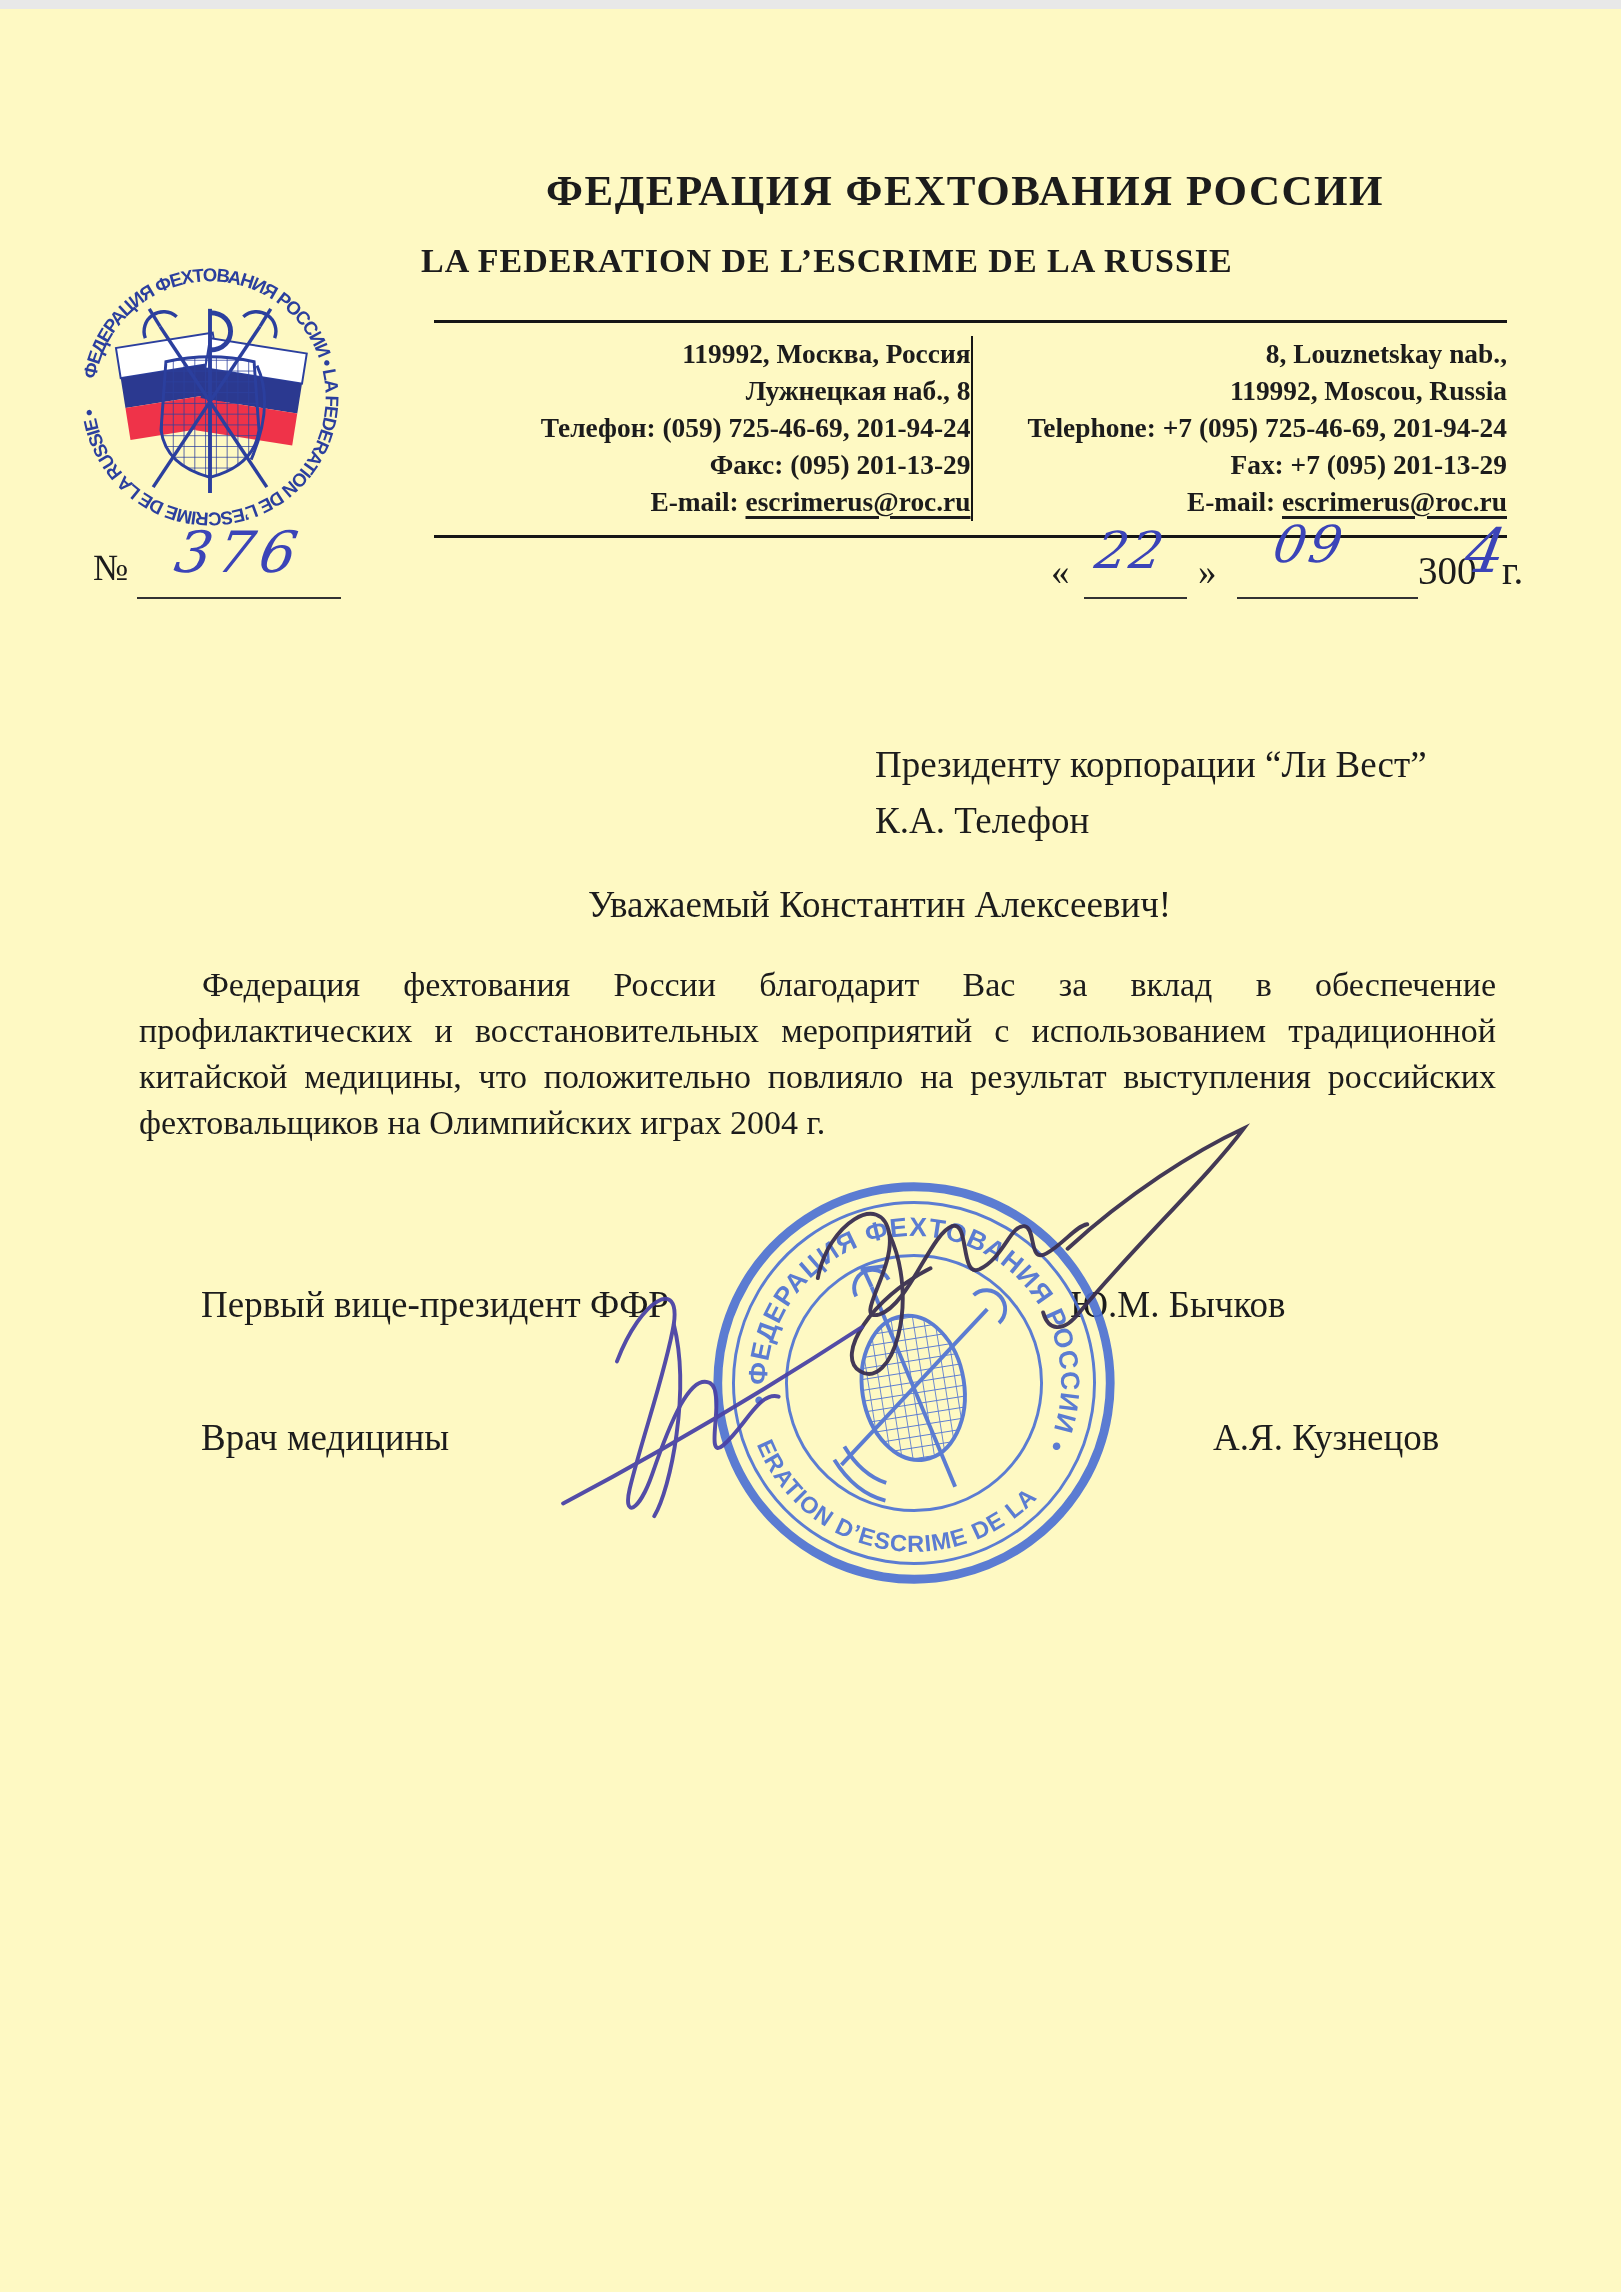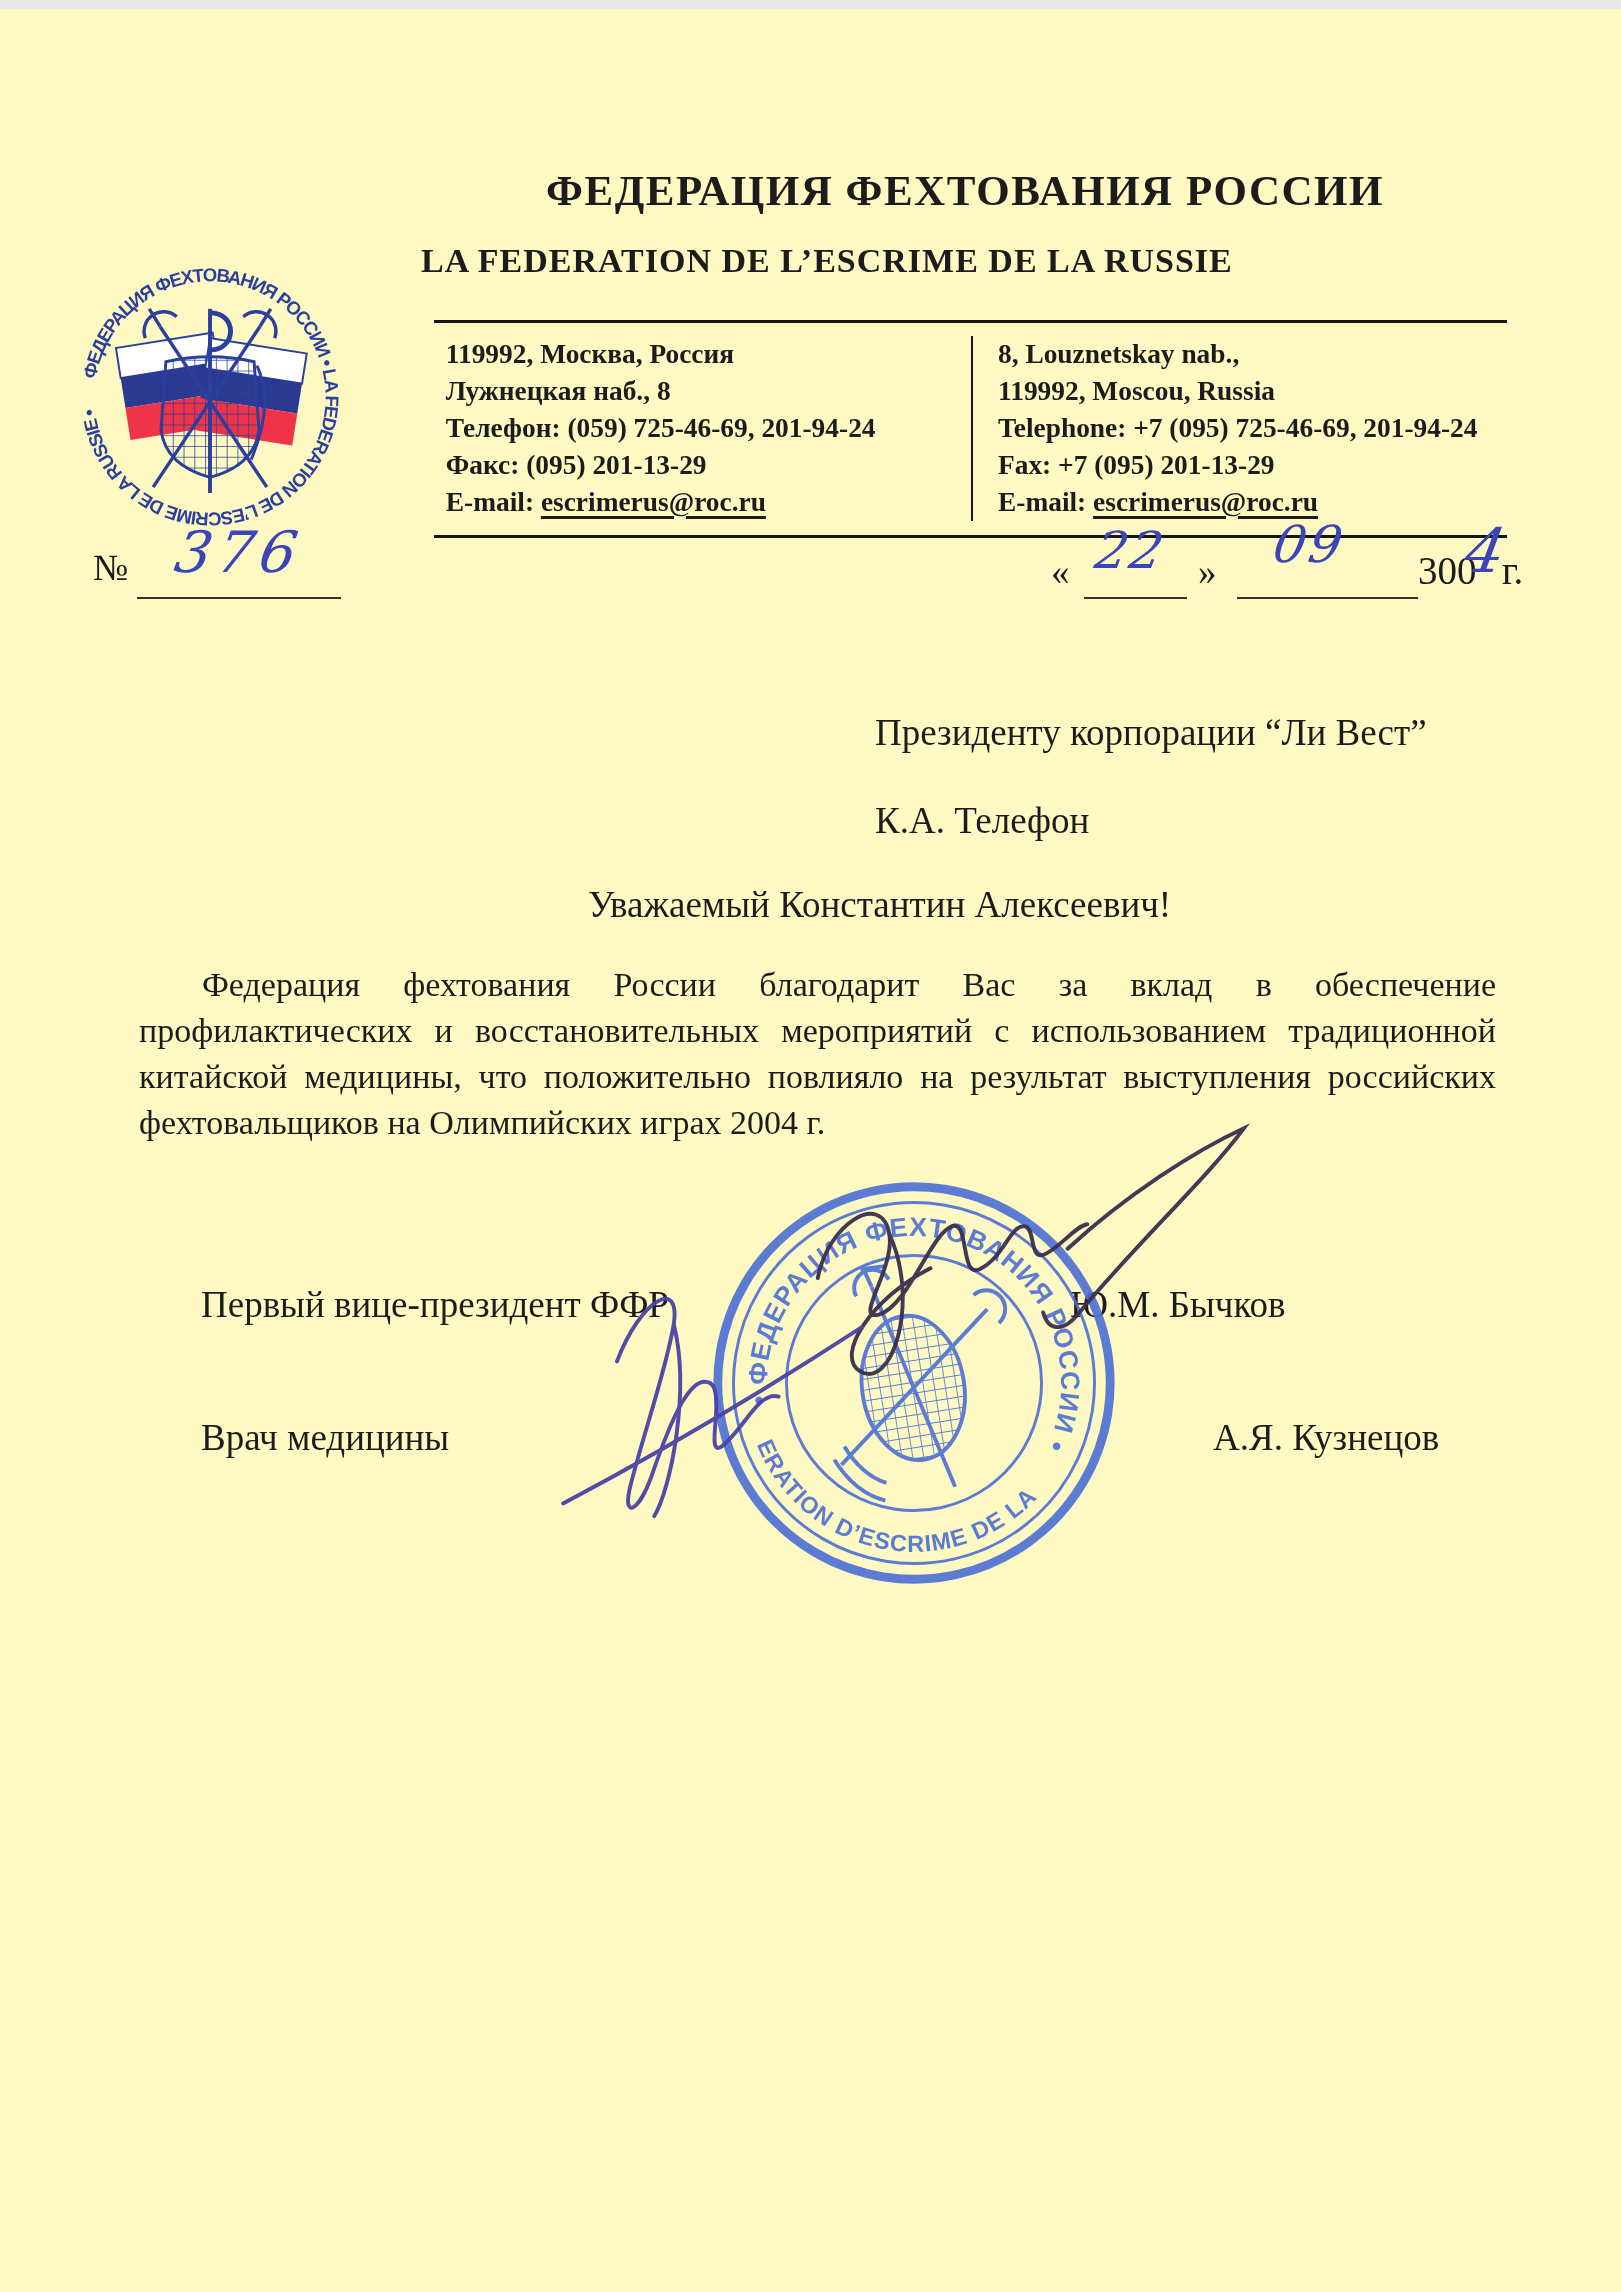"119992, Москва, Россия" .contact div { text-align: none -> right }
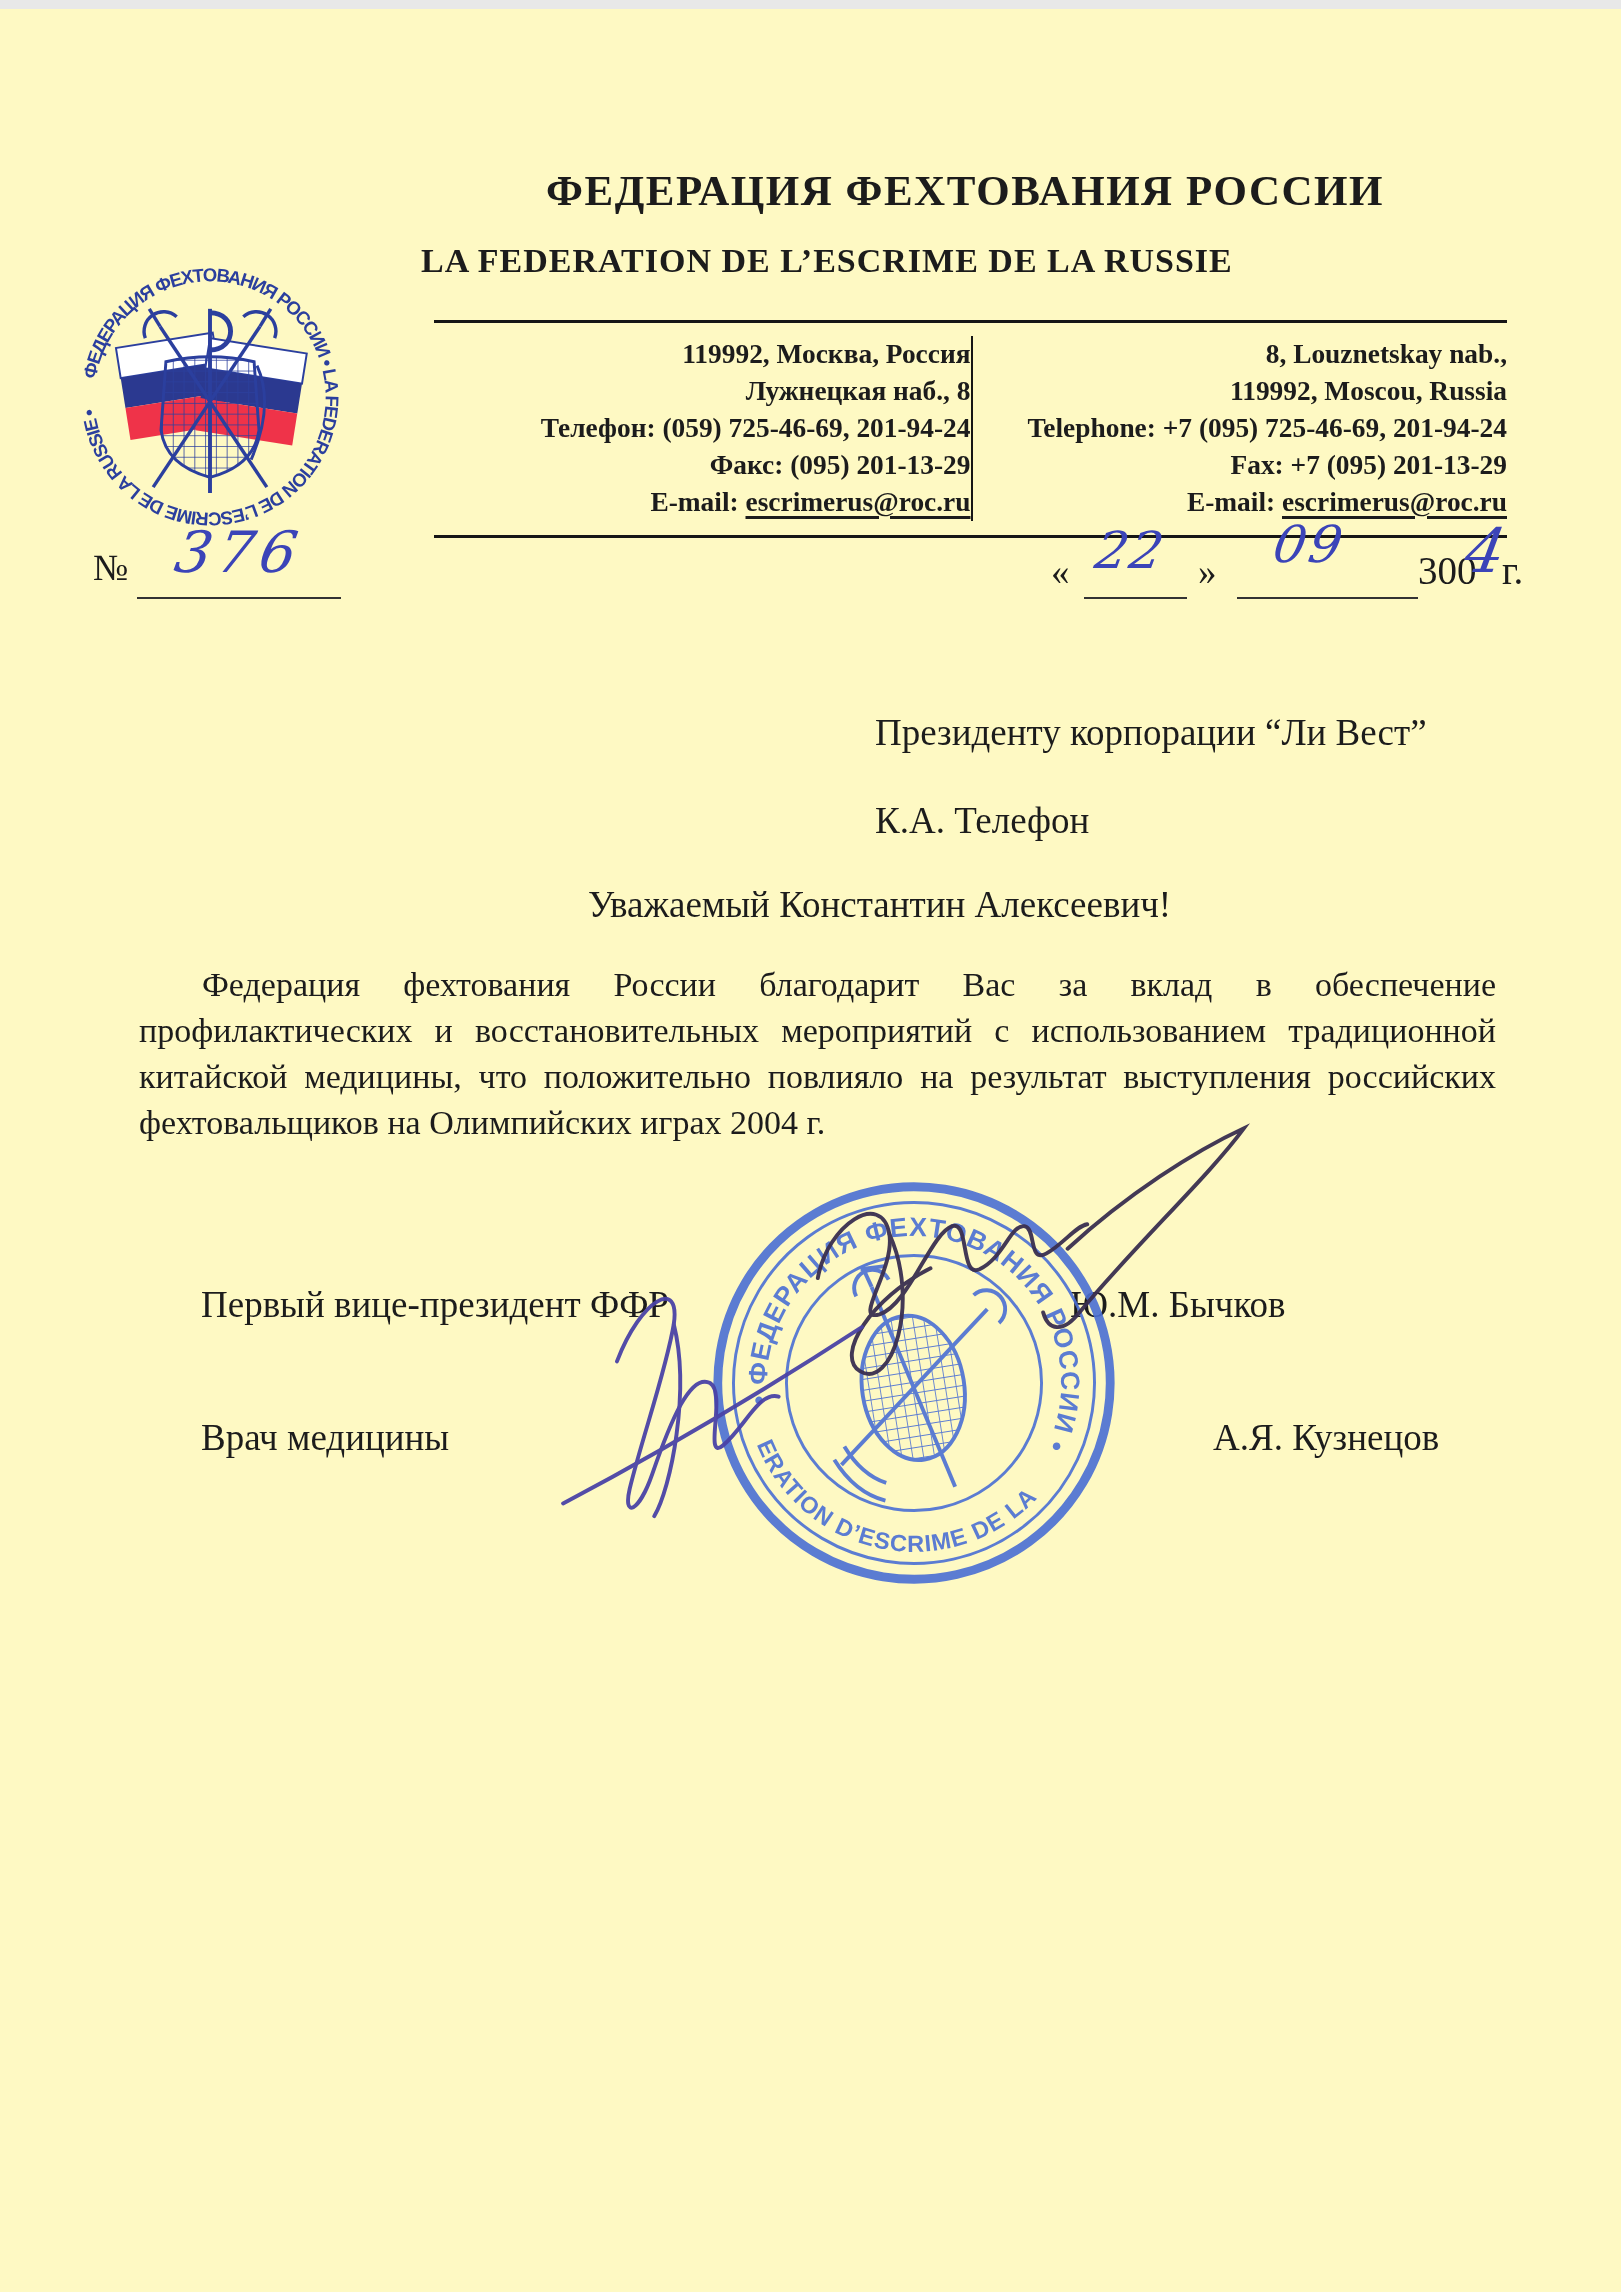"Президенту корпорации “Ли Вест”" .rcp1 { top: 702px -> 734px }
